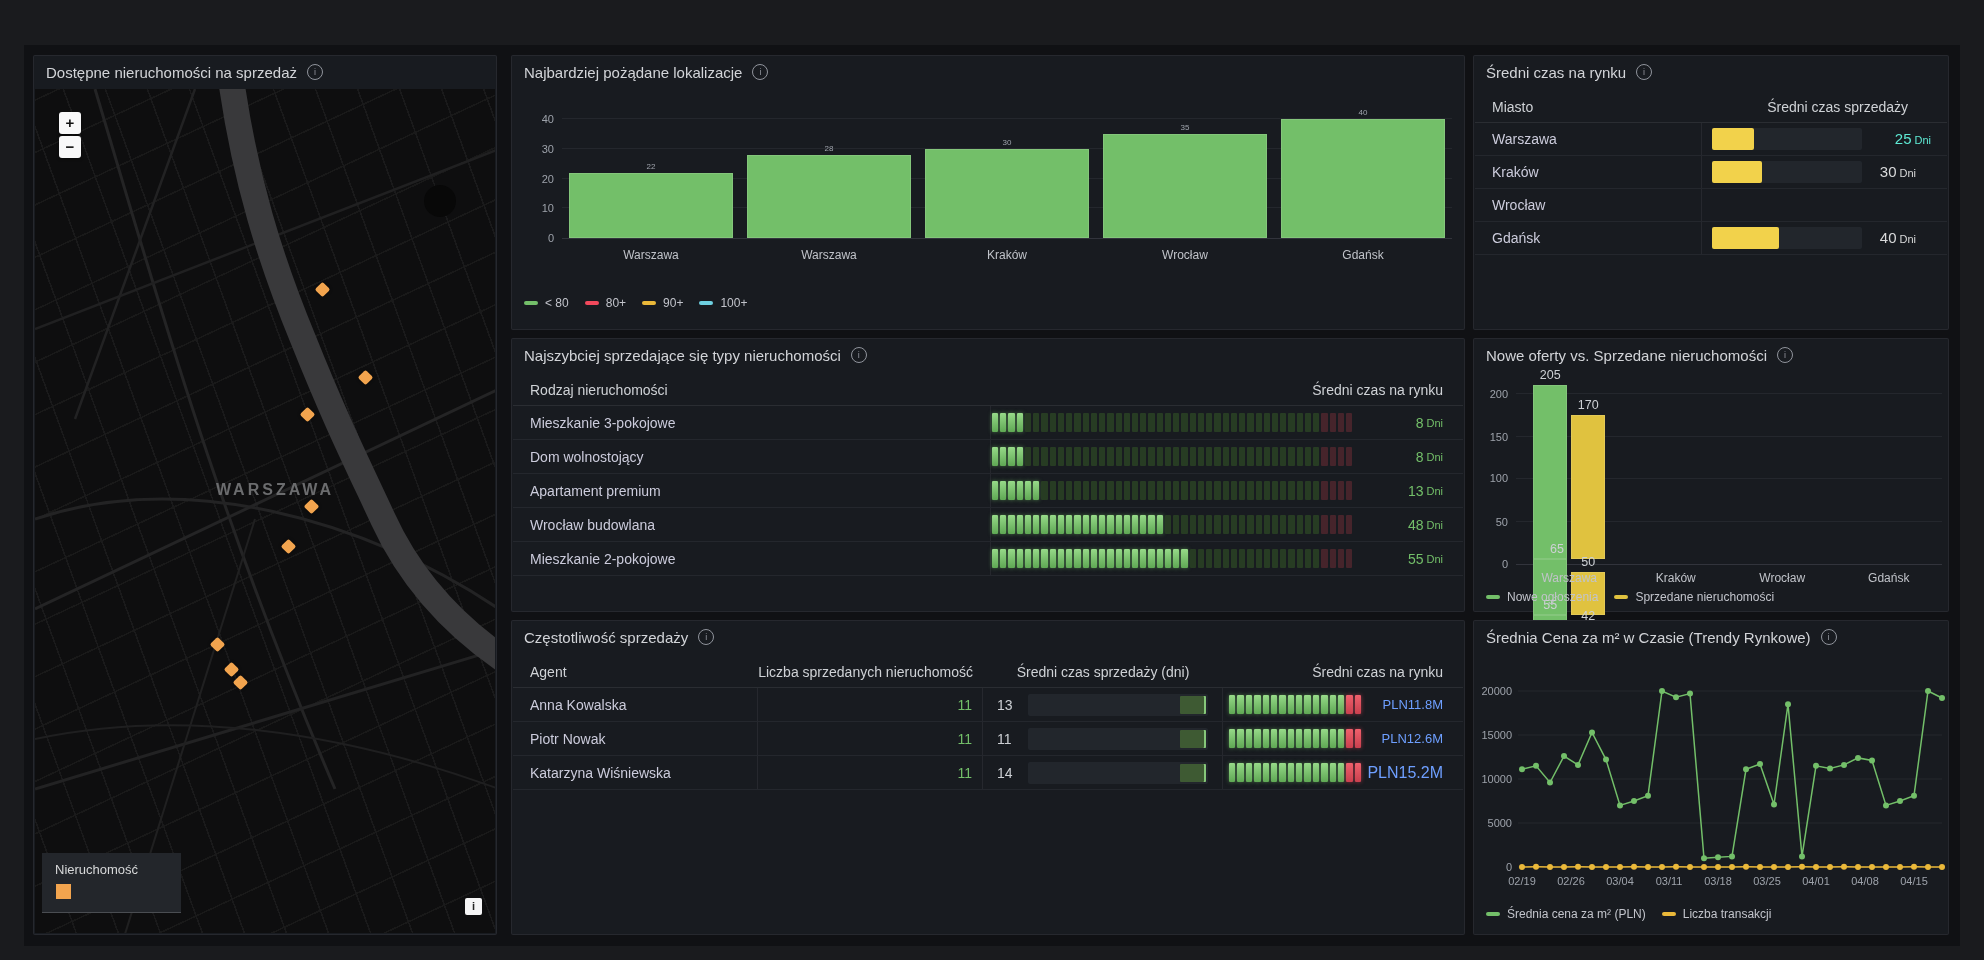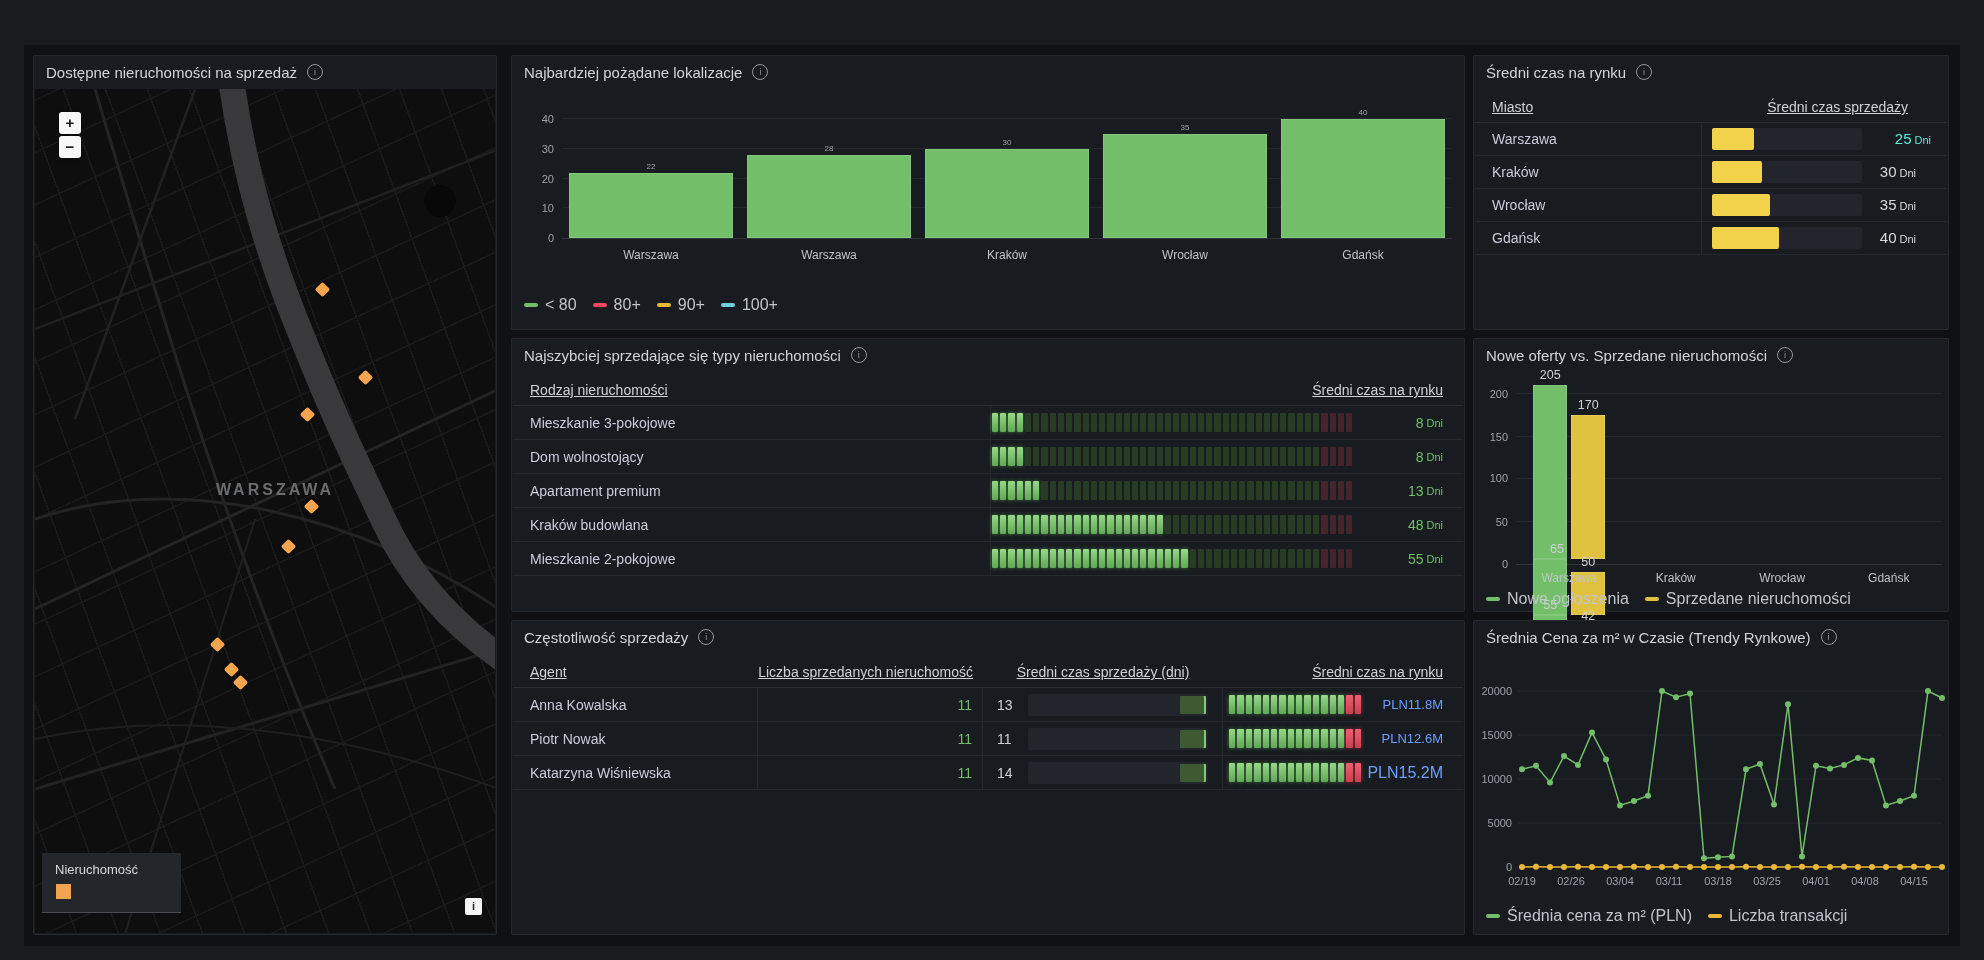"Miasto" .thead { text-decoration: underline -> none }
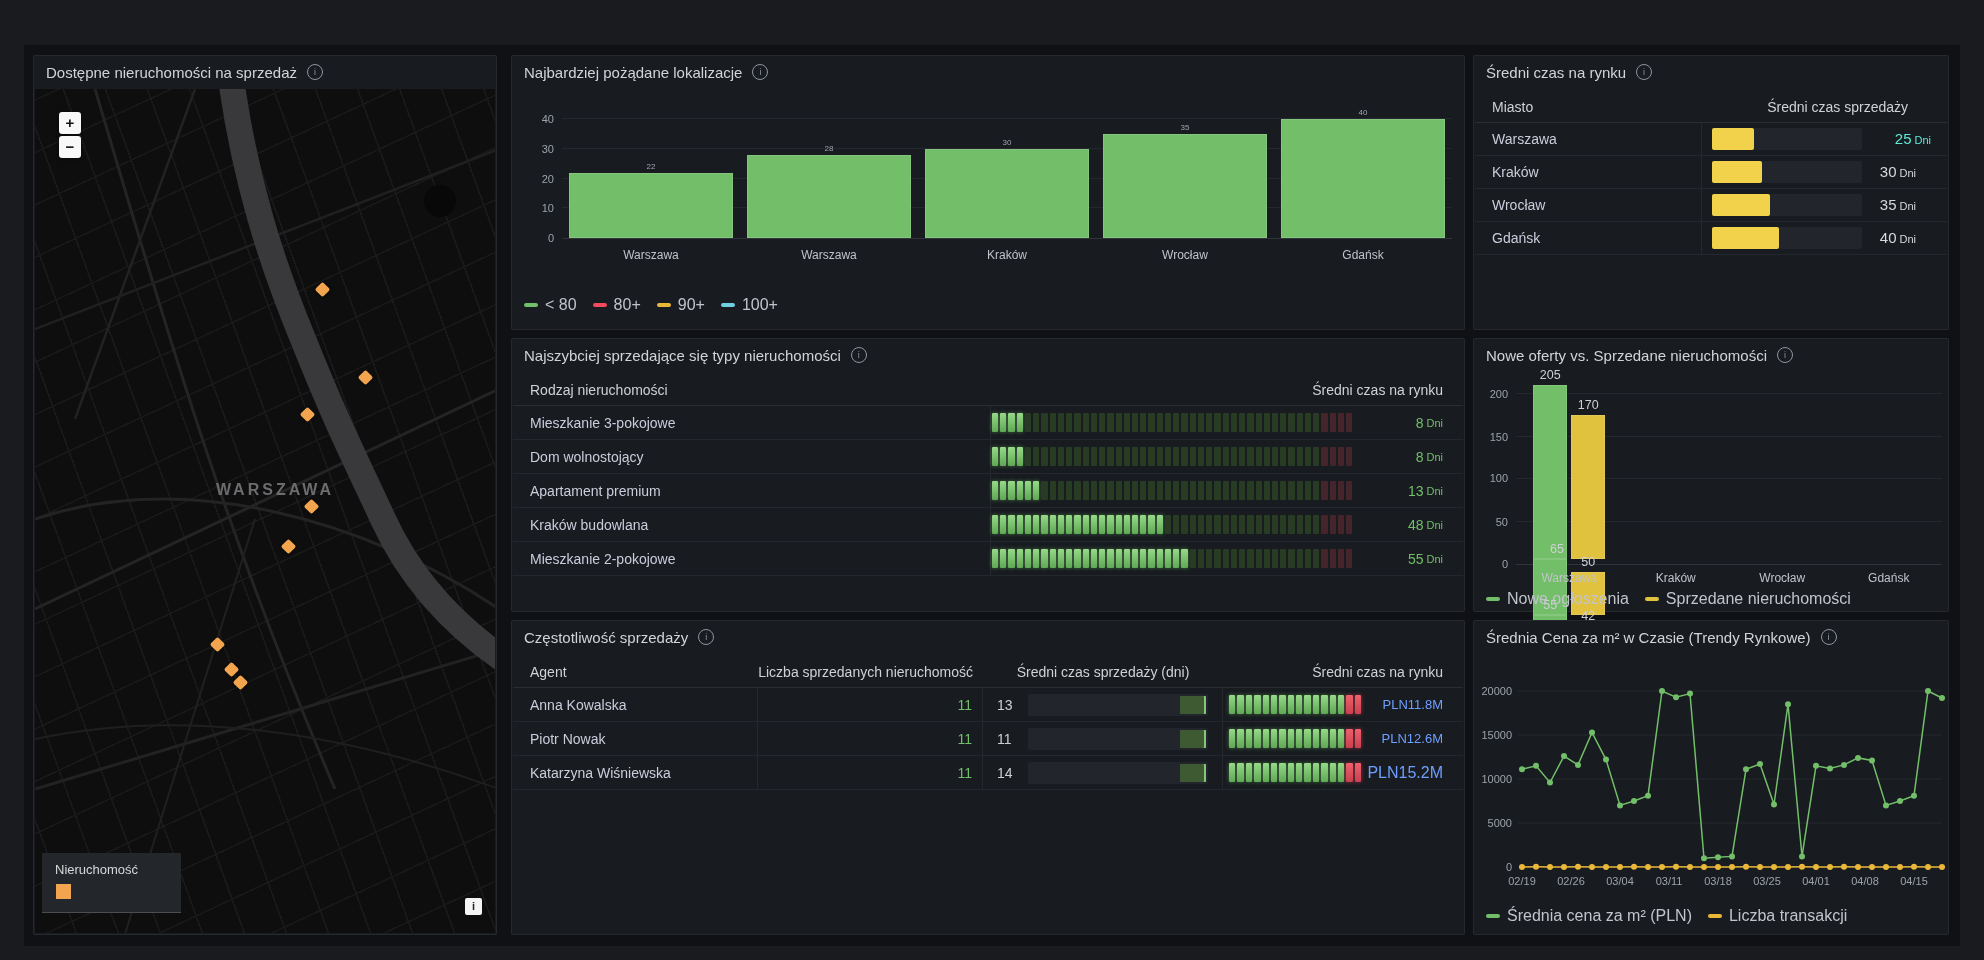"35 Dni" div.cell { html: <div> <div> <div></div> </div> <div><span>35</span><span>Dni</span></div> </div> -> none }
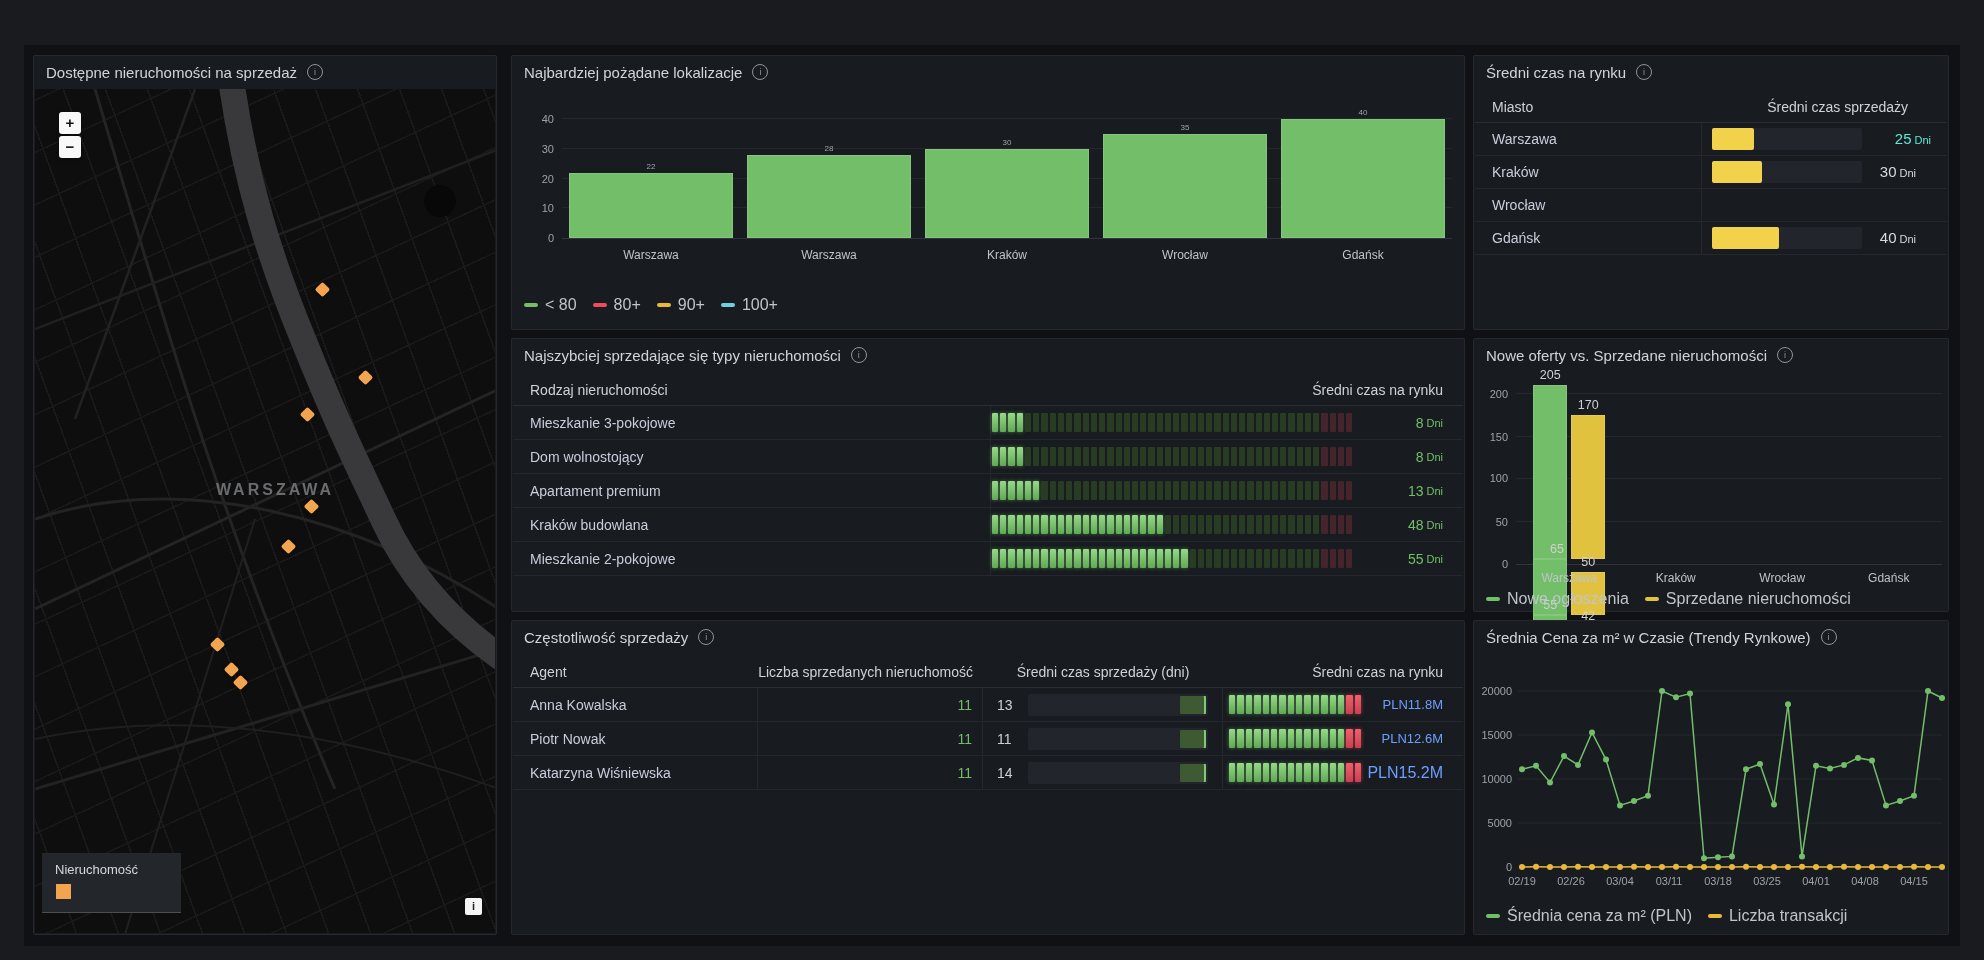"< 80" .llab { font-size: 16px -> 12px }
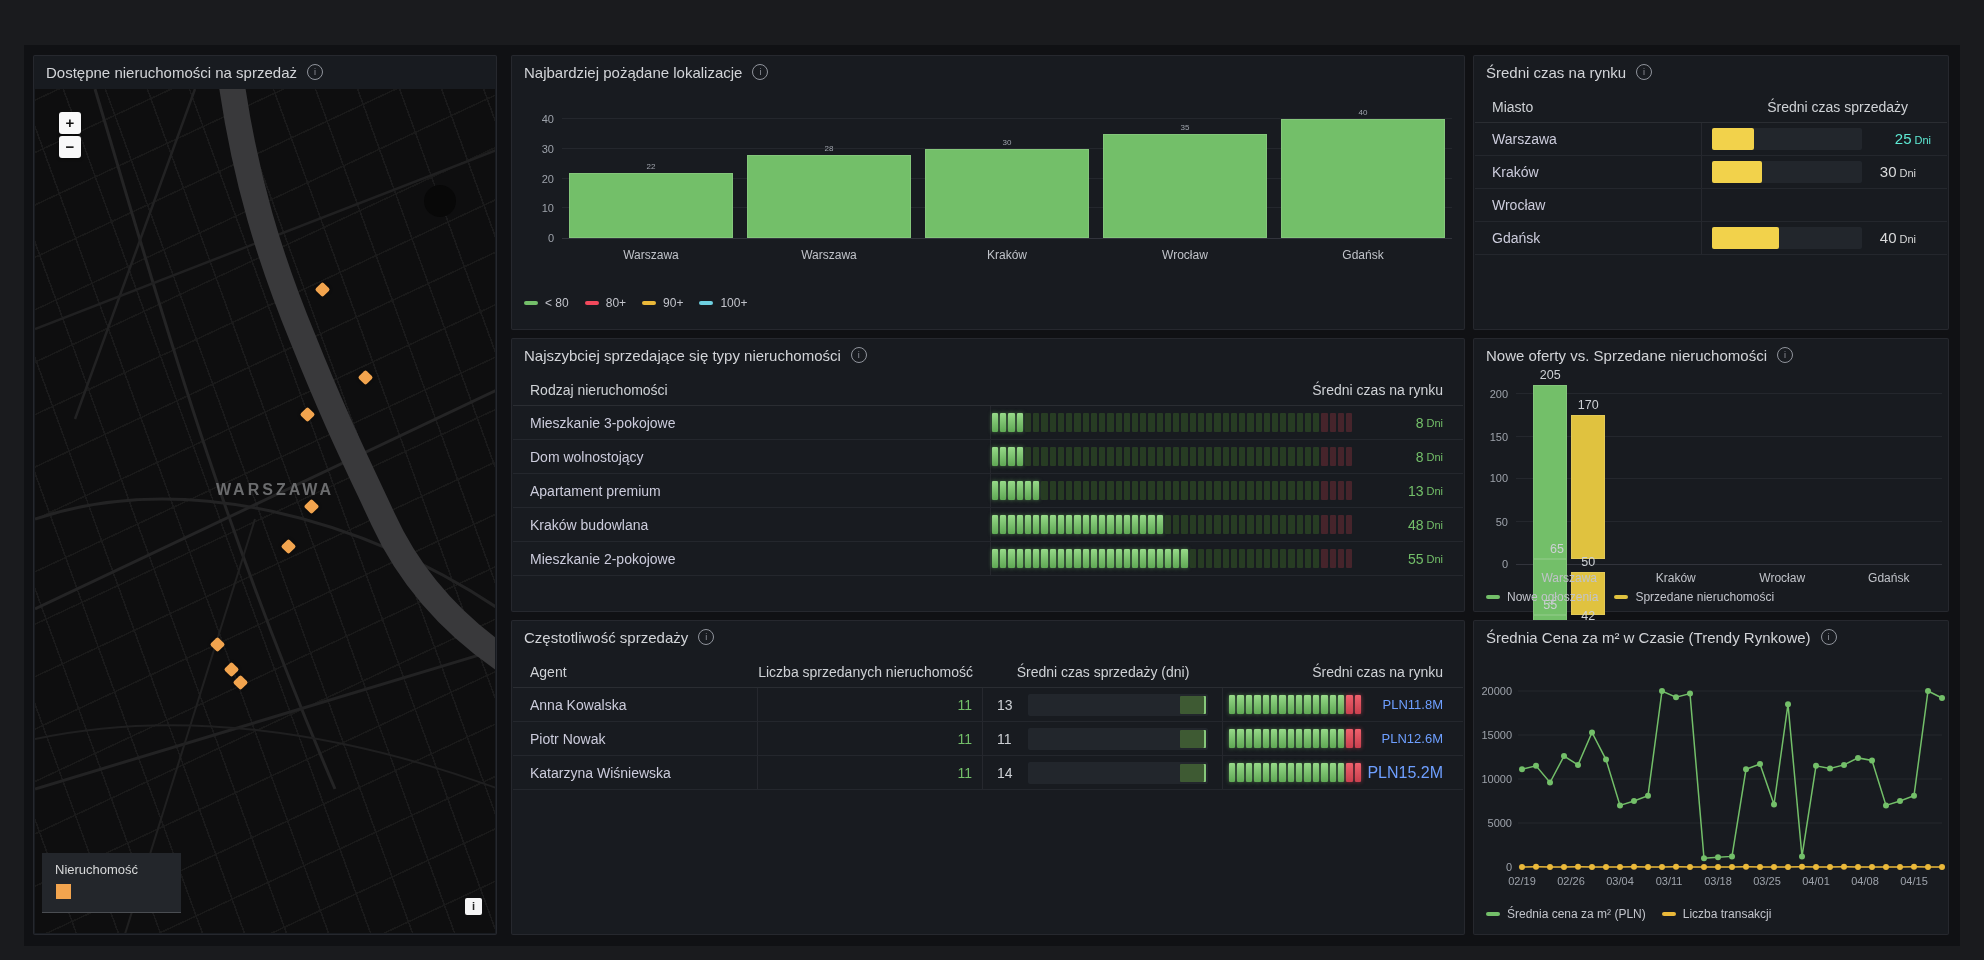"Kraków budowlana" div.cell { text: Kraków -> Wrocław }
